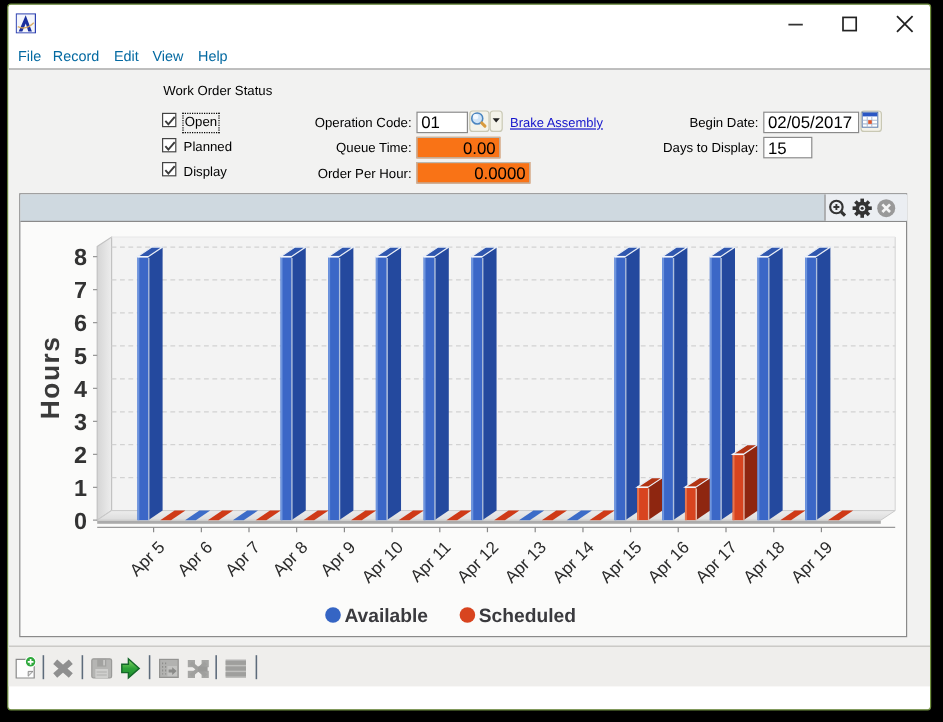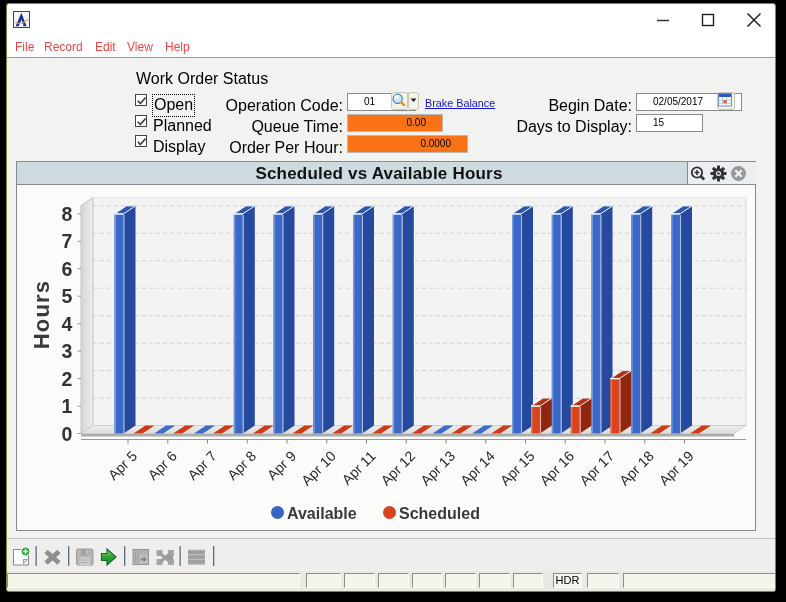"File" .menu { color: #ef4444 -> #0369a1 }
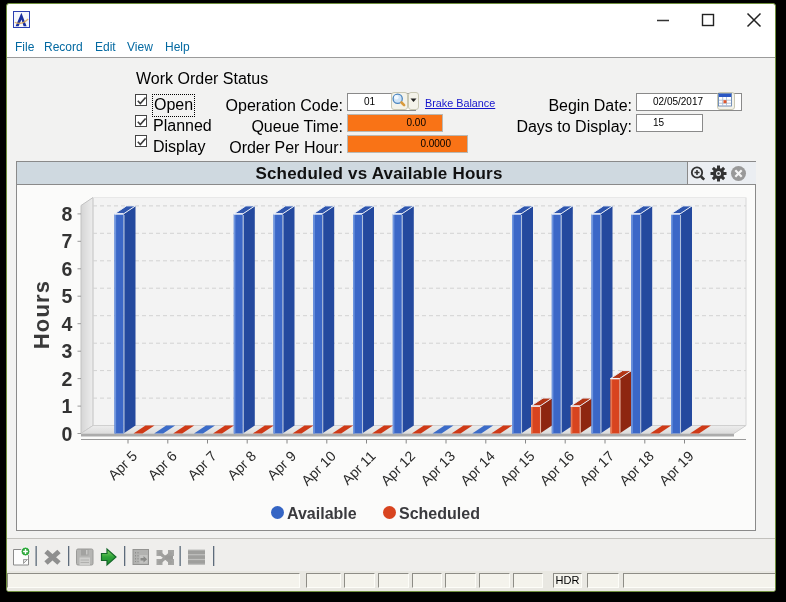"Work Order Status" .lbl { font-size: 16px -> 11px }
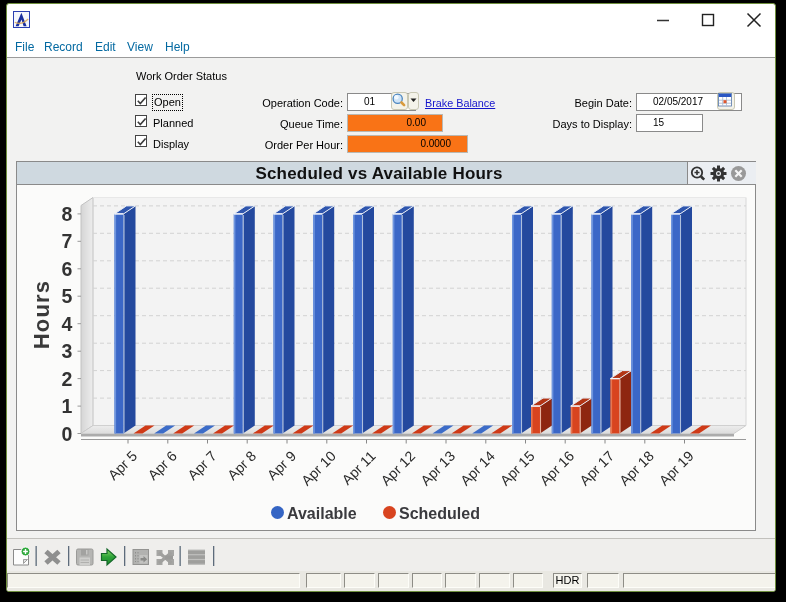"01" .inp { font-size: 10px -> 14px; padding: 0 16px -> 0 3px }
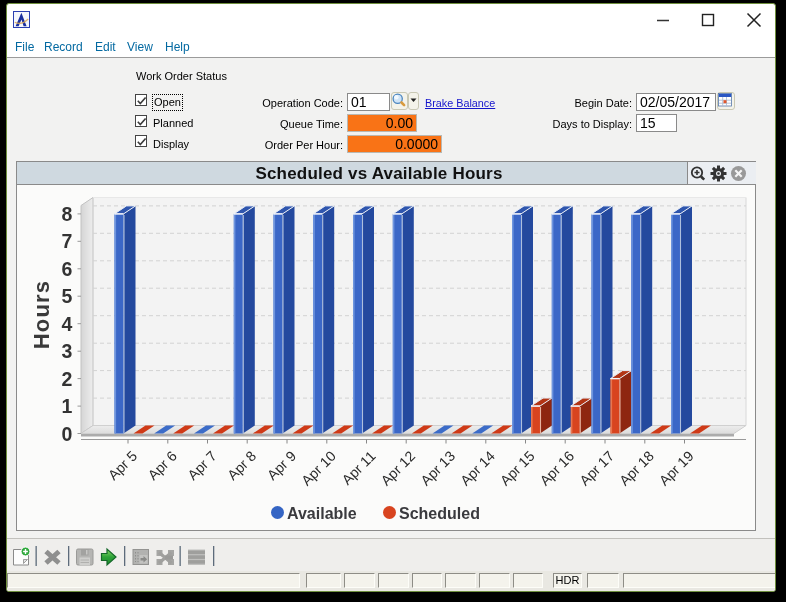"Brake Balance" span.abs { text: Balance -> Assembly }
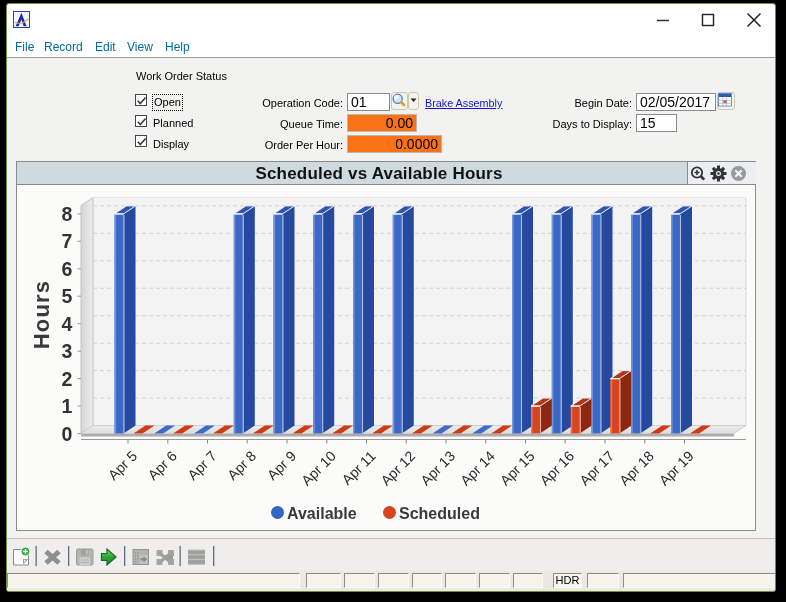"Scheduled vs Available Hours" div.abs { html: <div>Scheduled vs Available Hours</div> -> none }
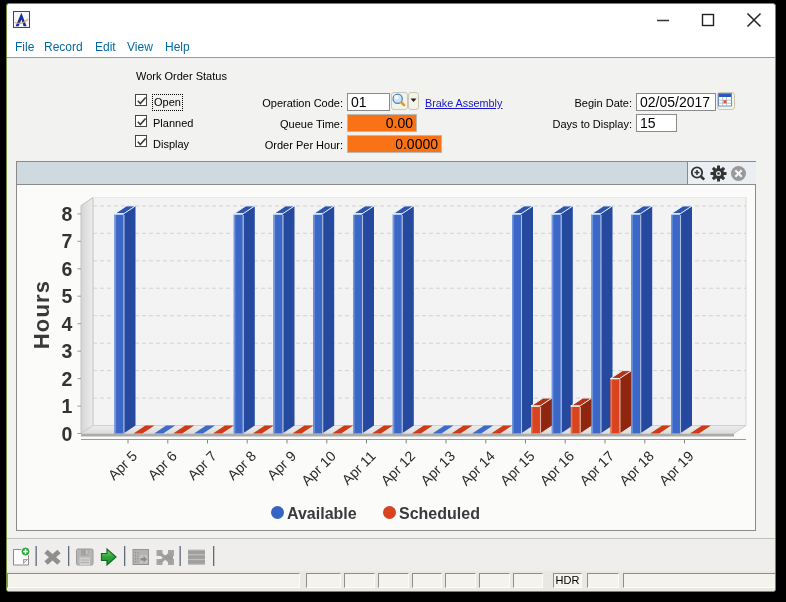"HDR" div.abs { html: <div> <div></div> <div></div> <div></div> <div></div> <div></div> <div></div> <div></div> <div></div> <div>HDR</div> <div></div> <div></div> </div> -> none }
